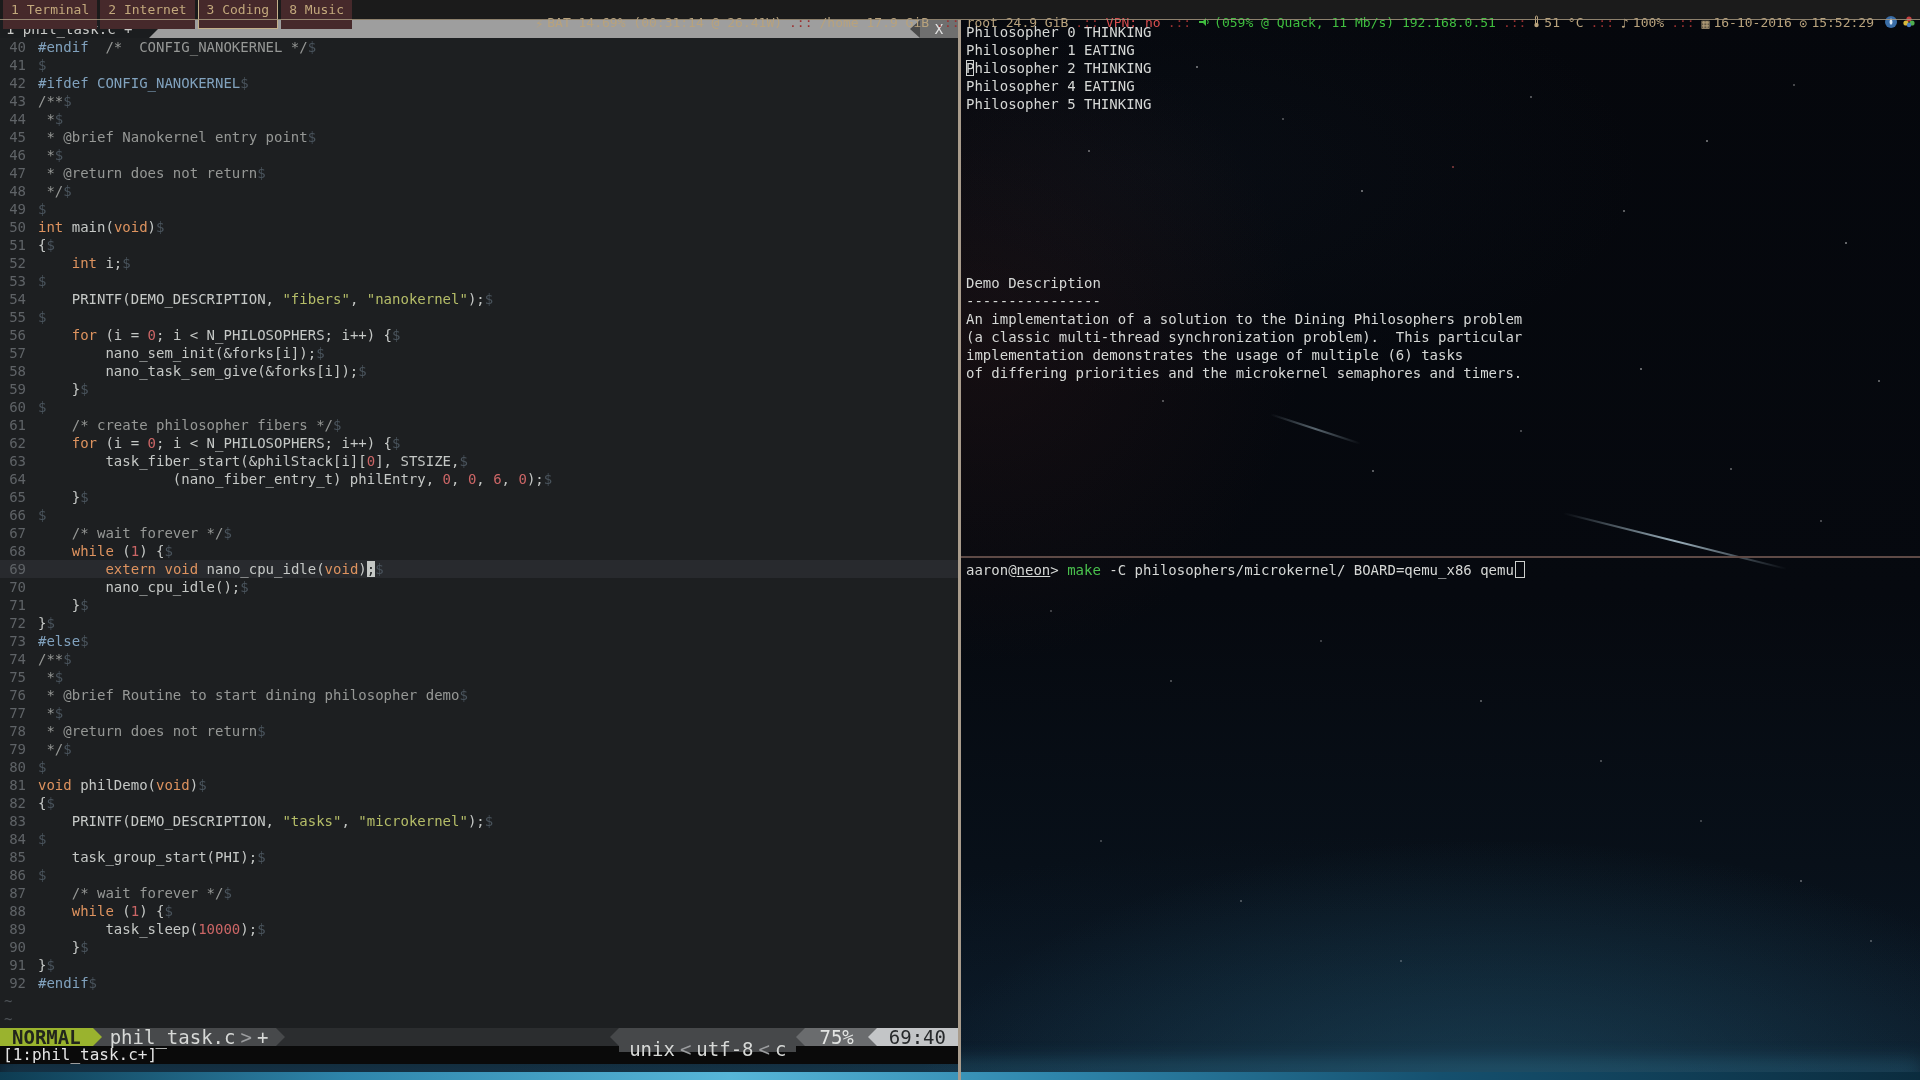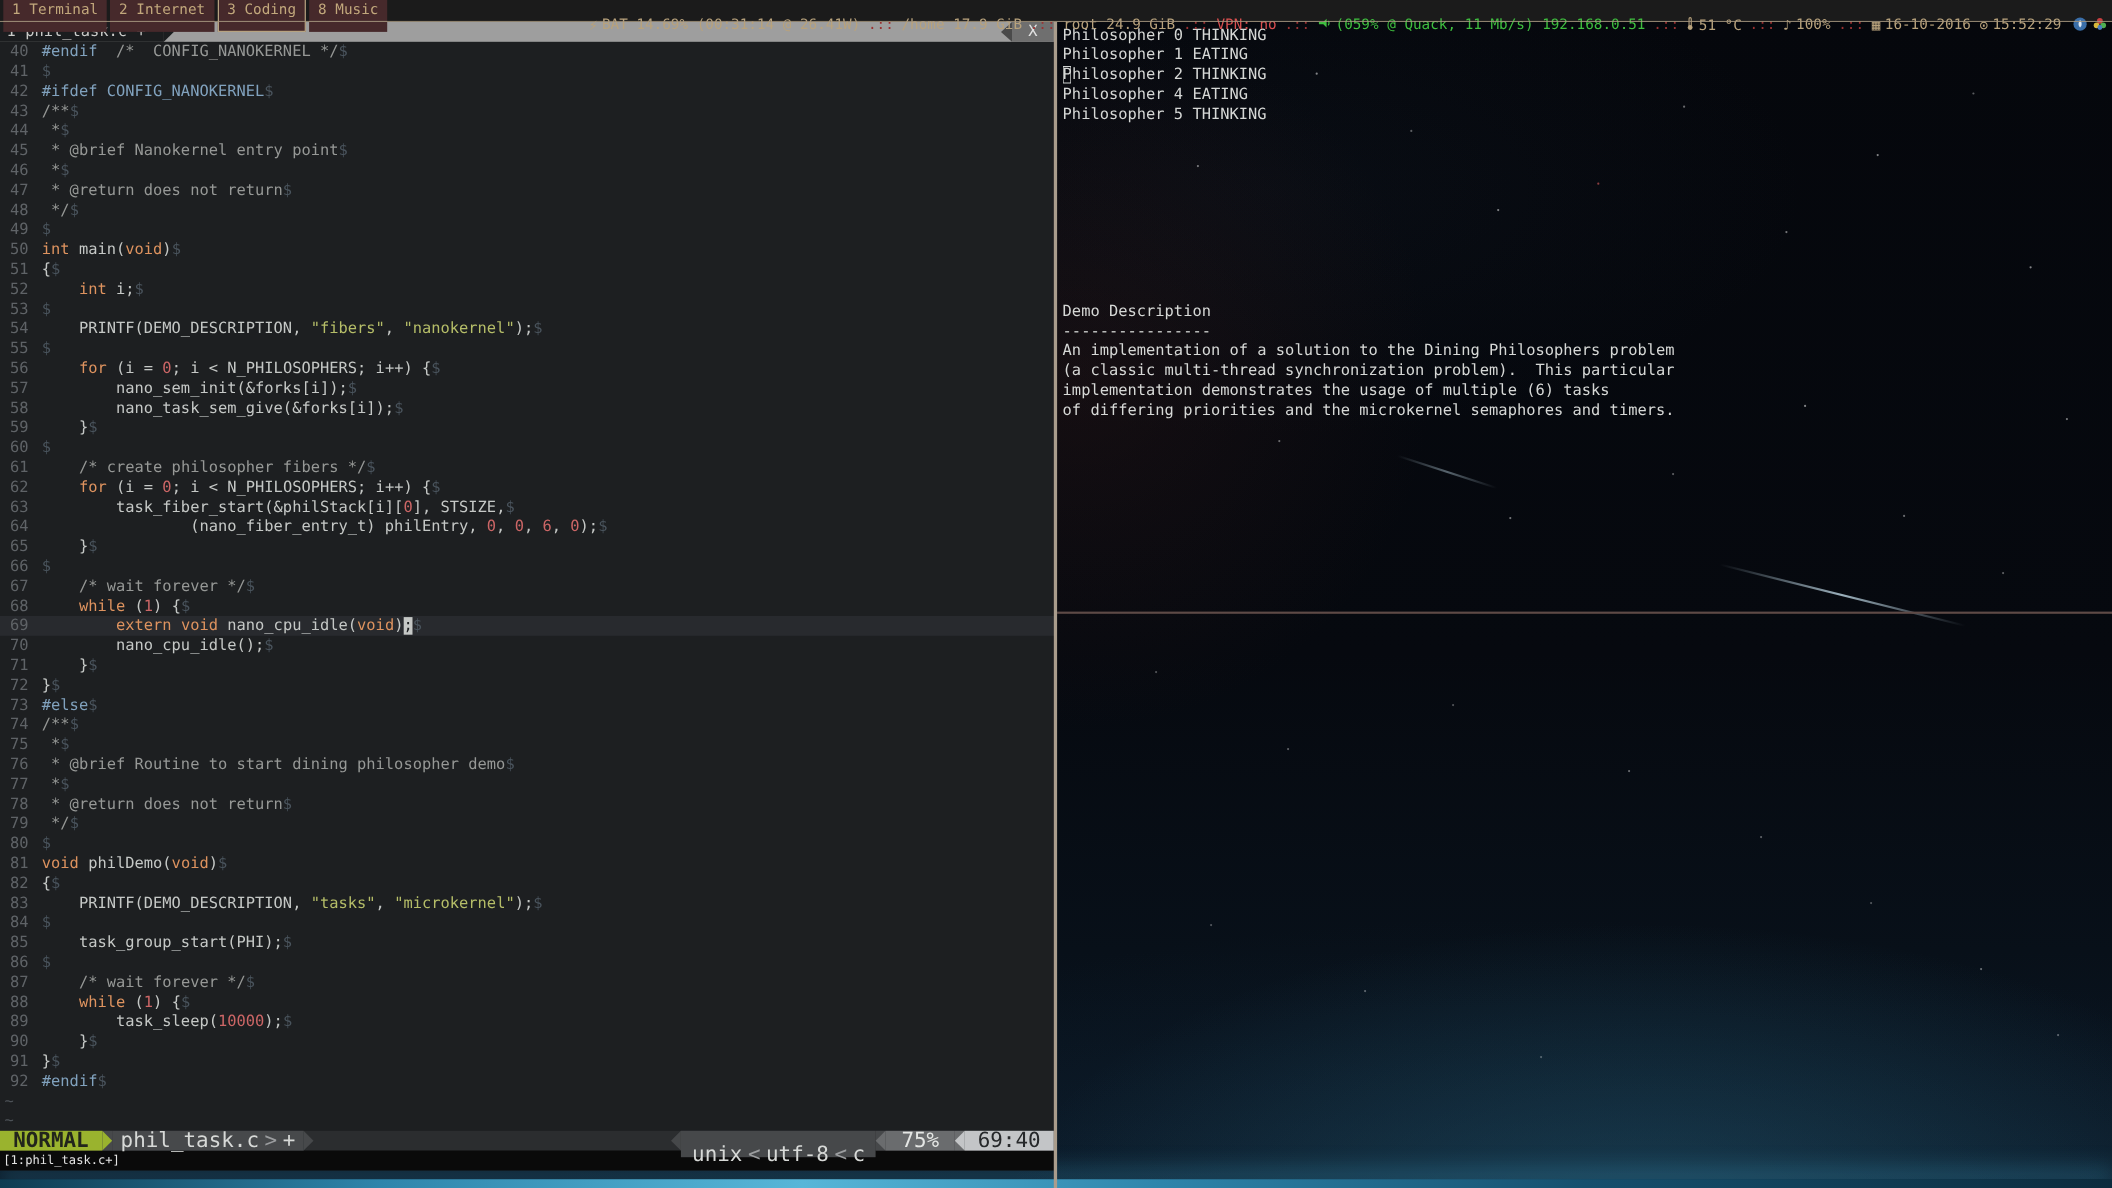"aaron@neon> make -C" div.promptrow { html: none -> <div><span>aaron@</span><span>neon</span><span>&gt; </span><span>make</span><span> -C philosophers/microkernel/ BOARD=qemu_x86 qemu</span><span></span></div> }
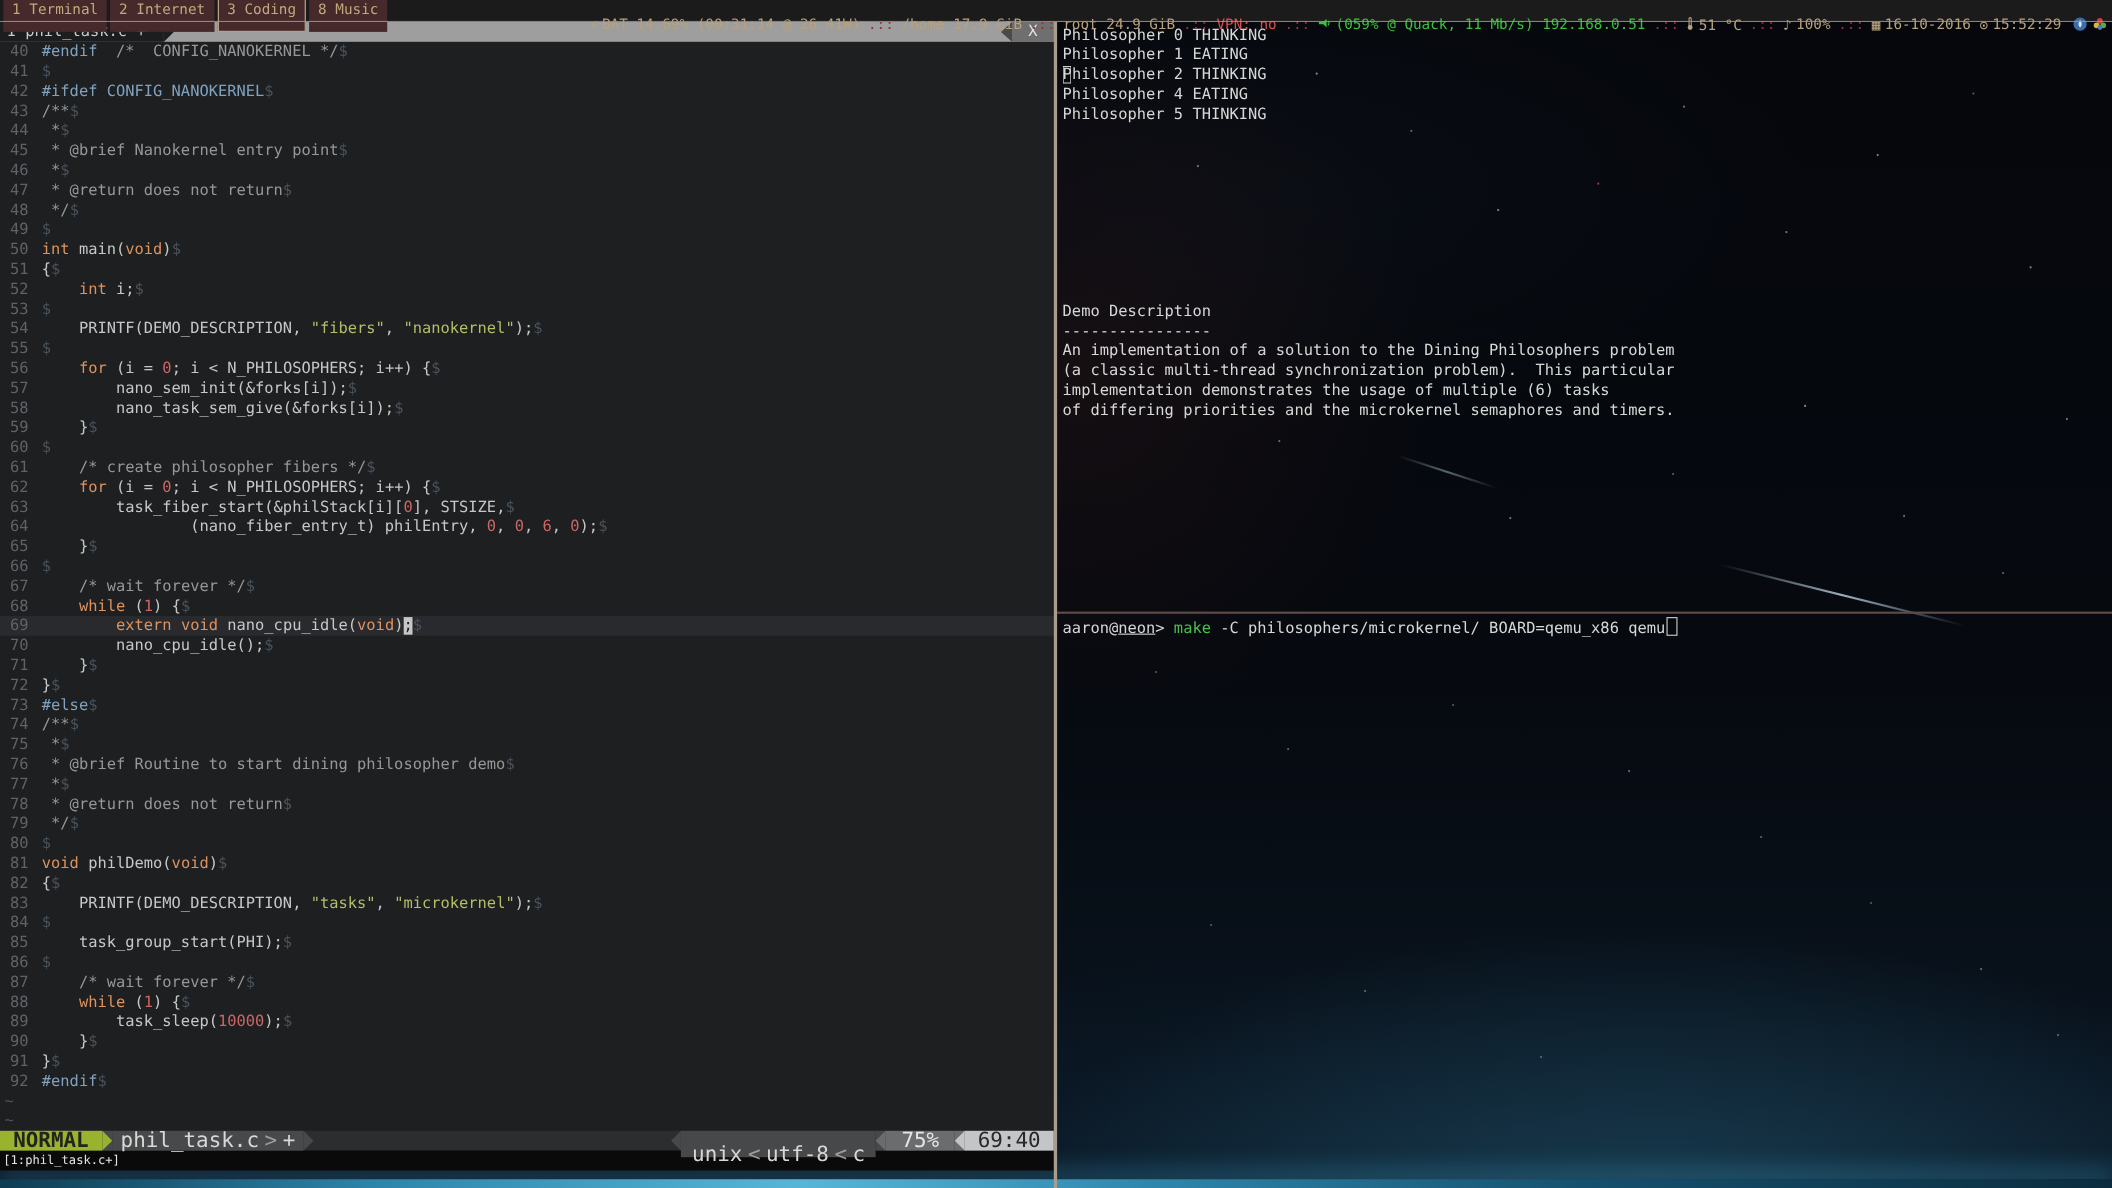"[1:phil_task.c+]" .dvtmtitle { font-size: 11px -> 16px }
